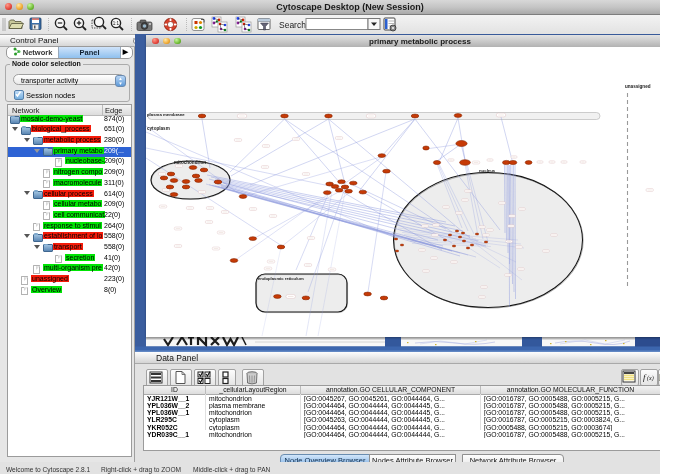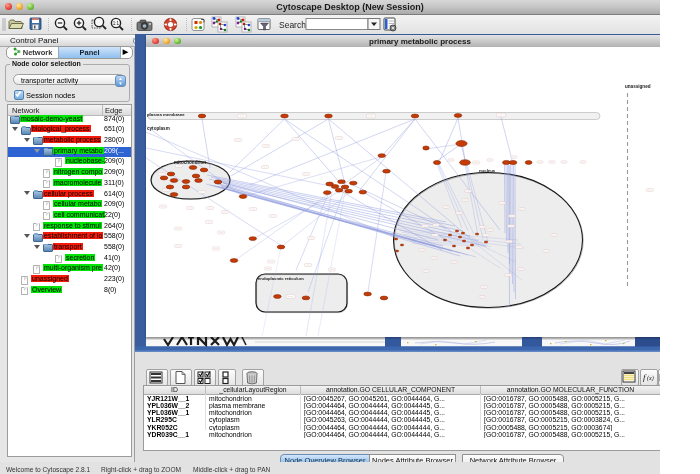"Data Panel" div { html: none -> <div>Data Panel</div> }
